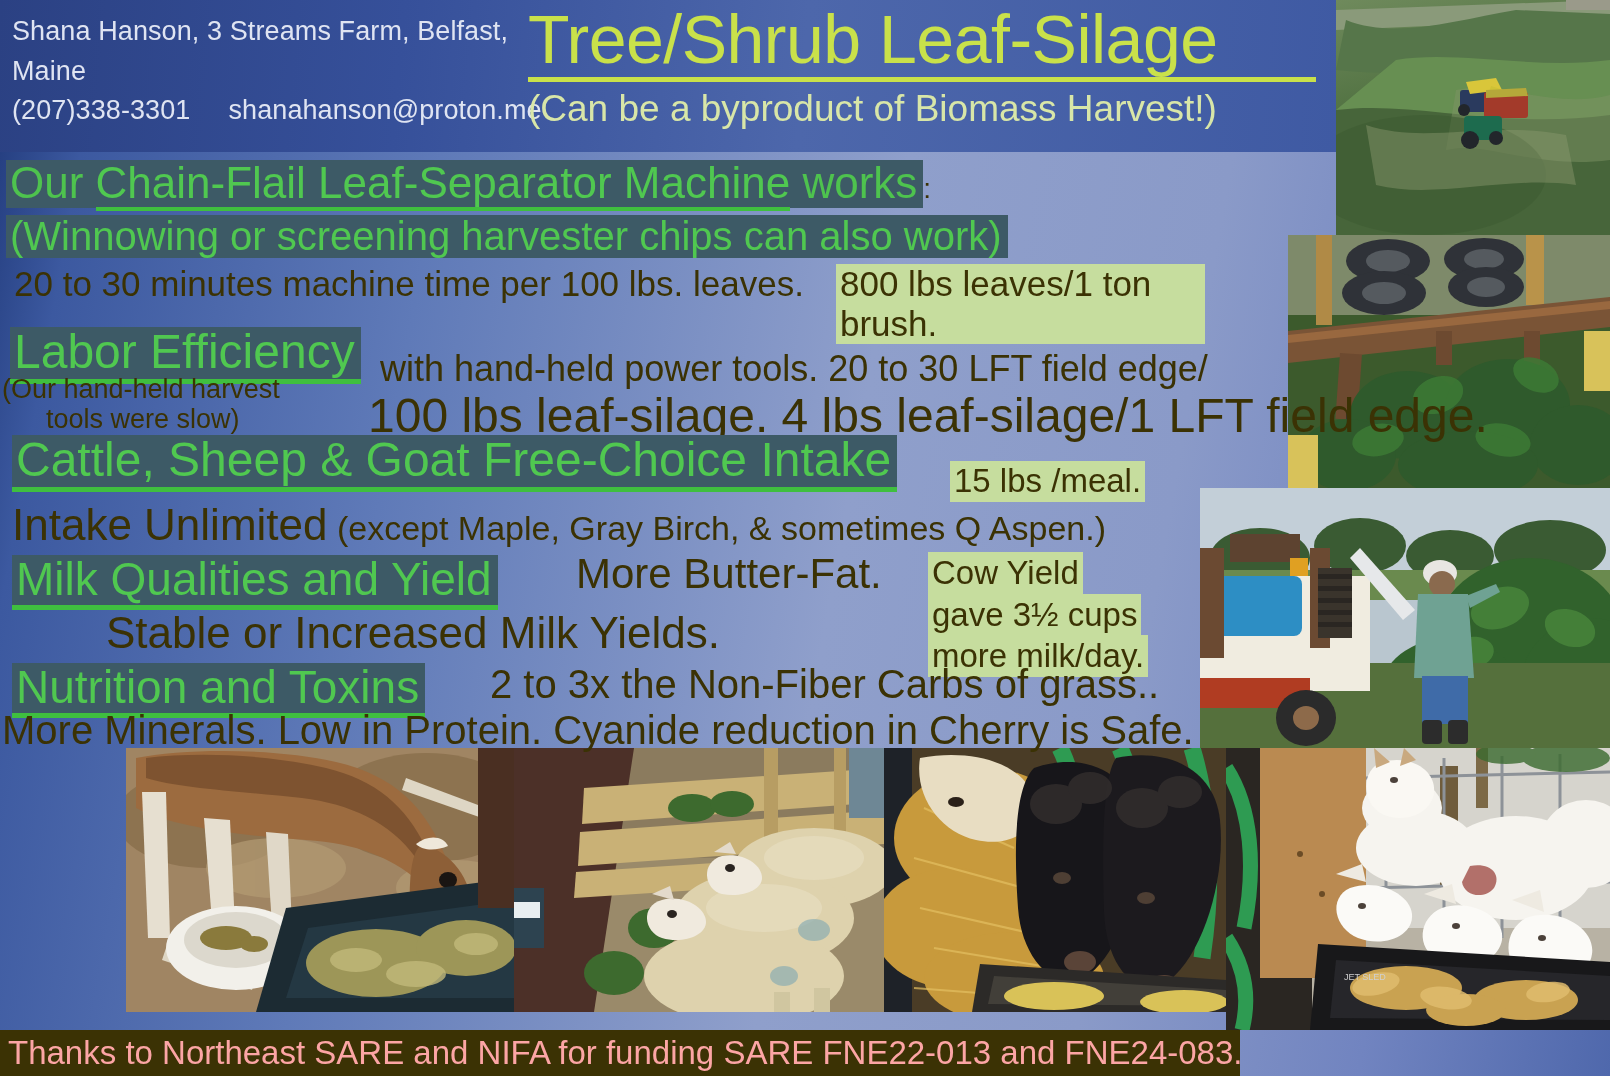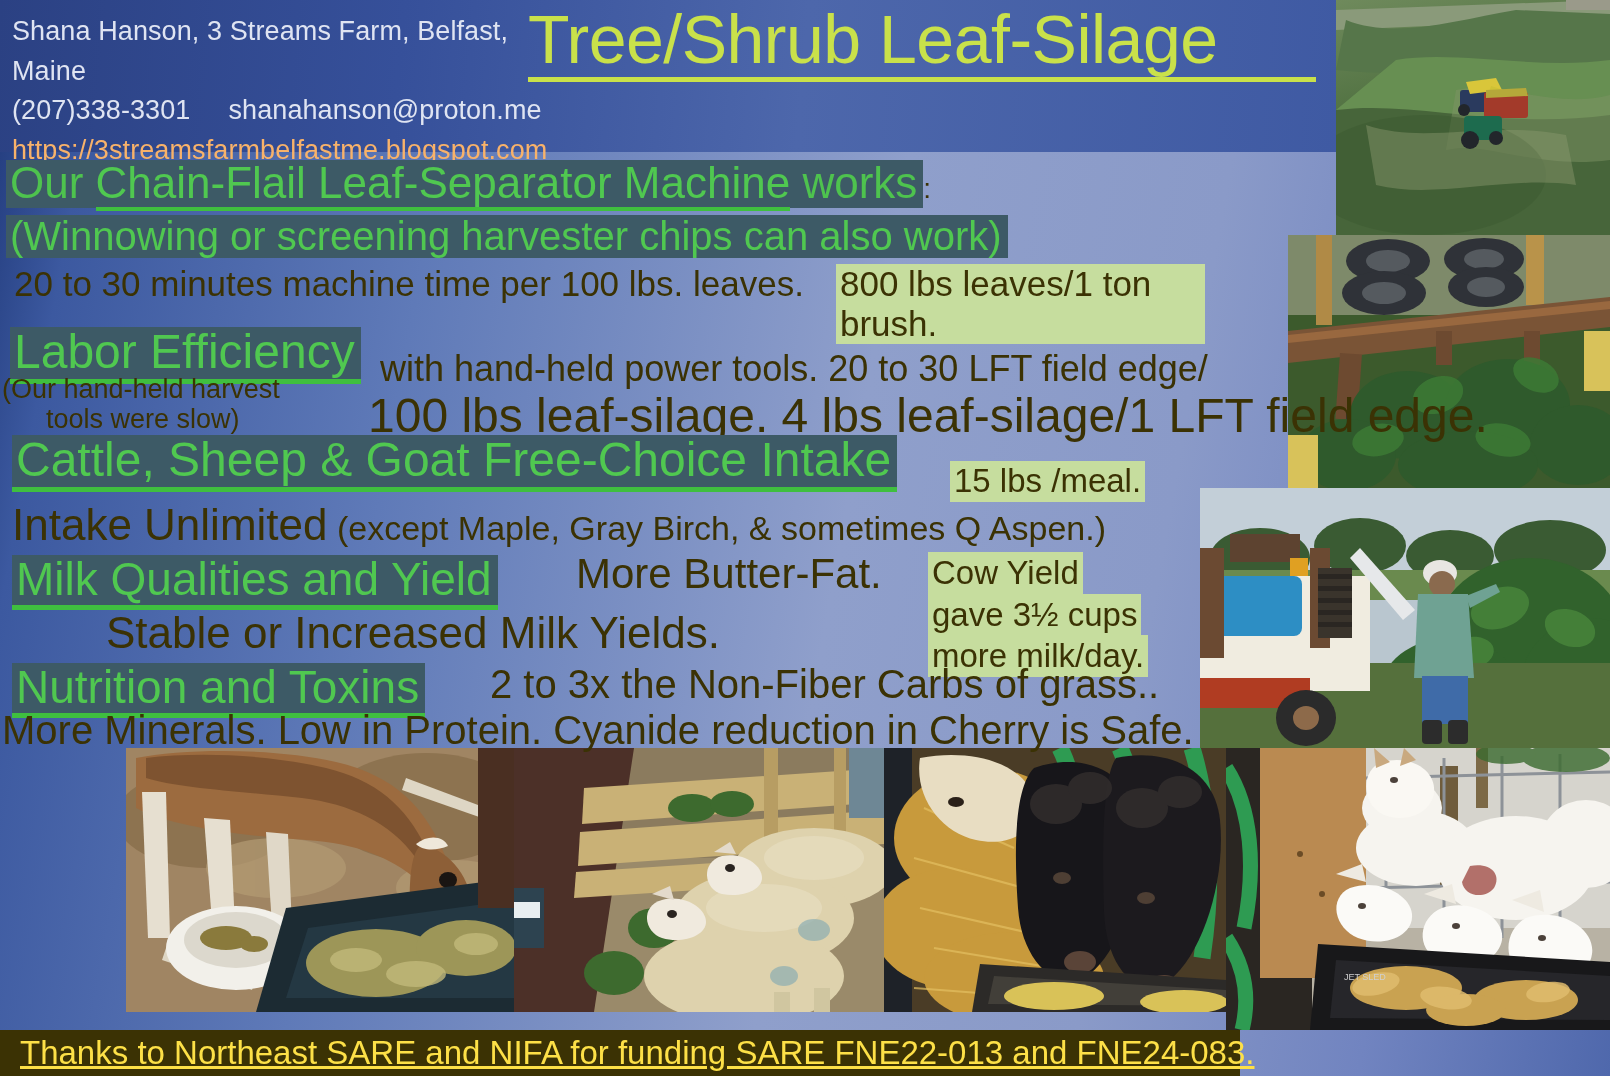"(Can be a byproduct of" div { html: none -> <div>(Can be a byproduct of Biomass Harvest!)</div> }
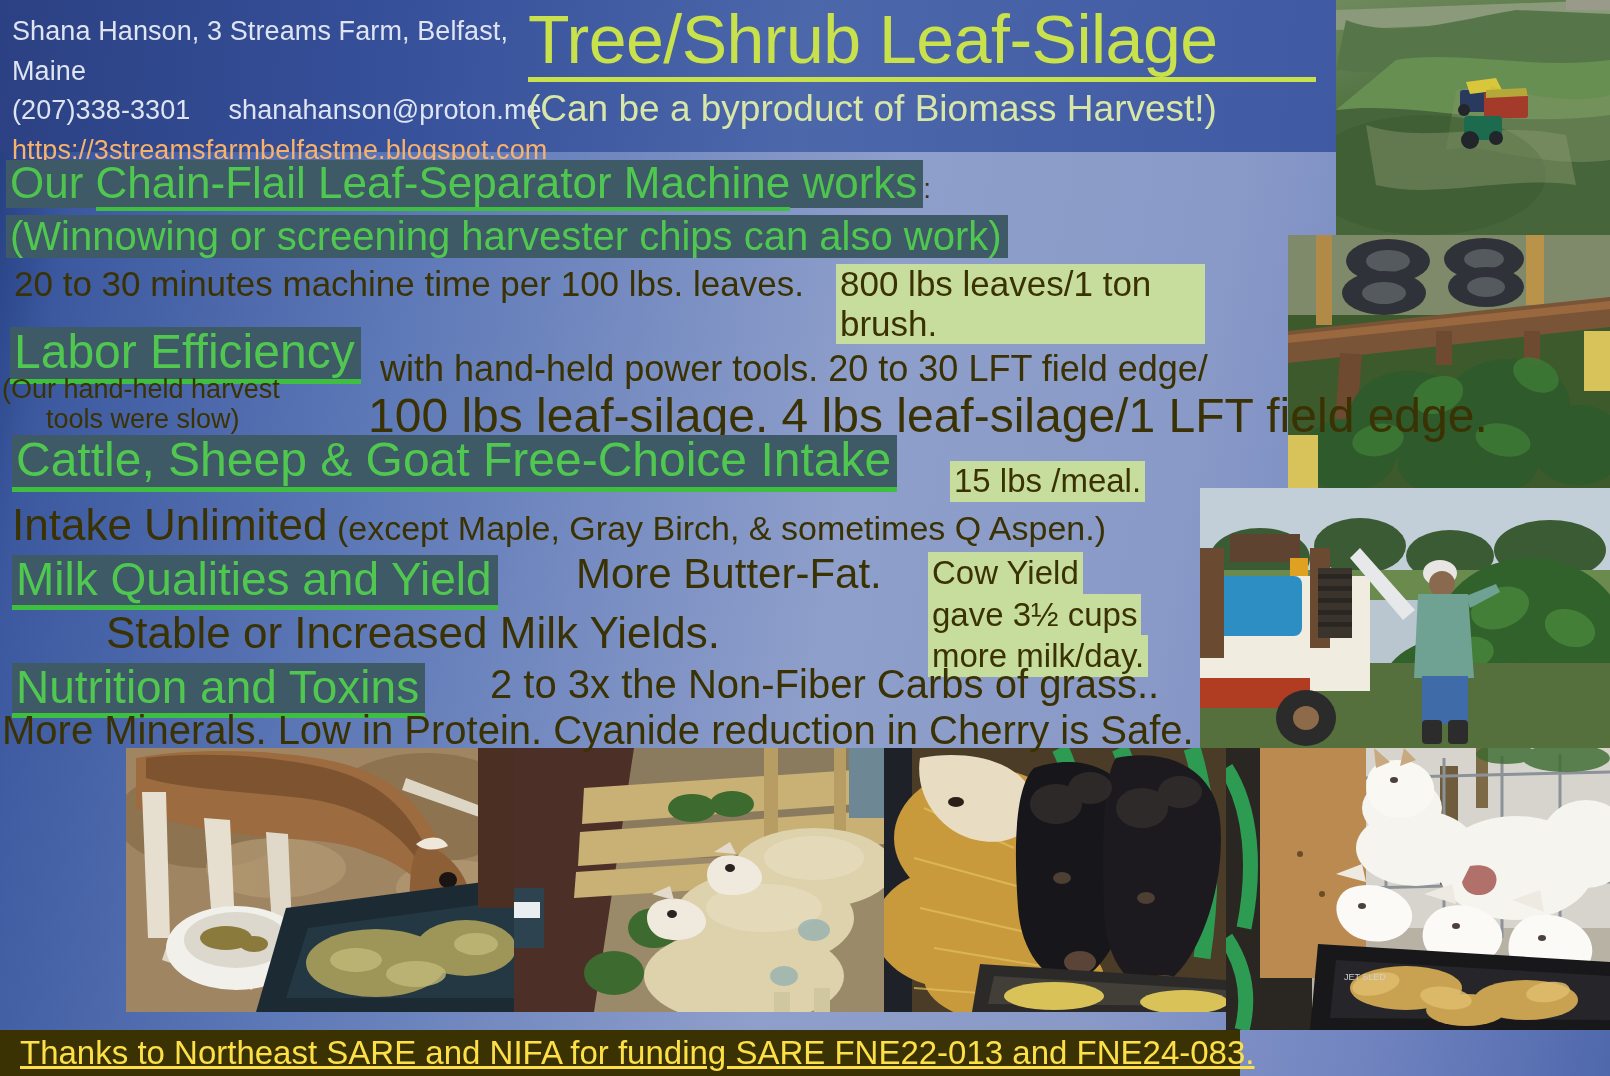"https://3streamsfarmbelfastme.blogspot.c" div { html: <div><a>https://3streamsfarmbelfastme.blogspot.com</a></div> -> none }
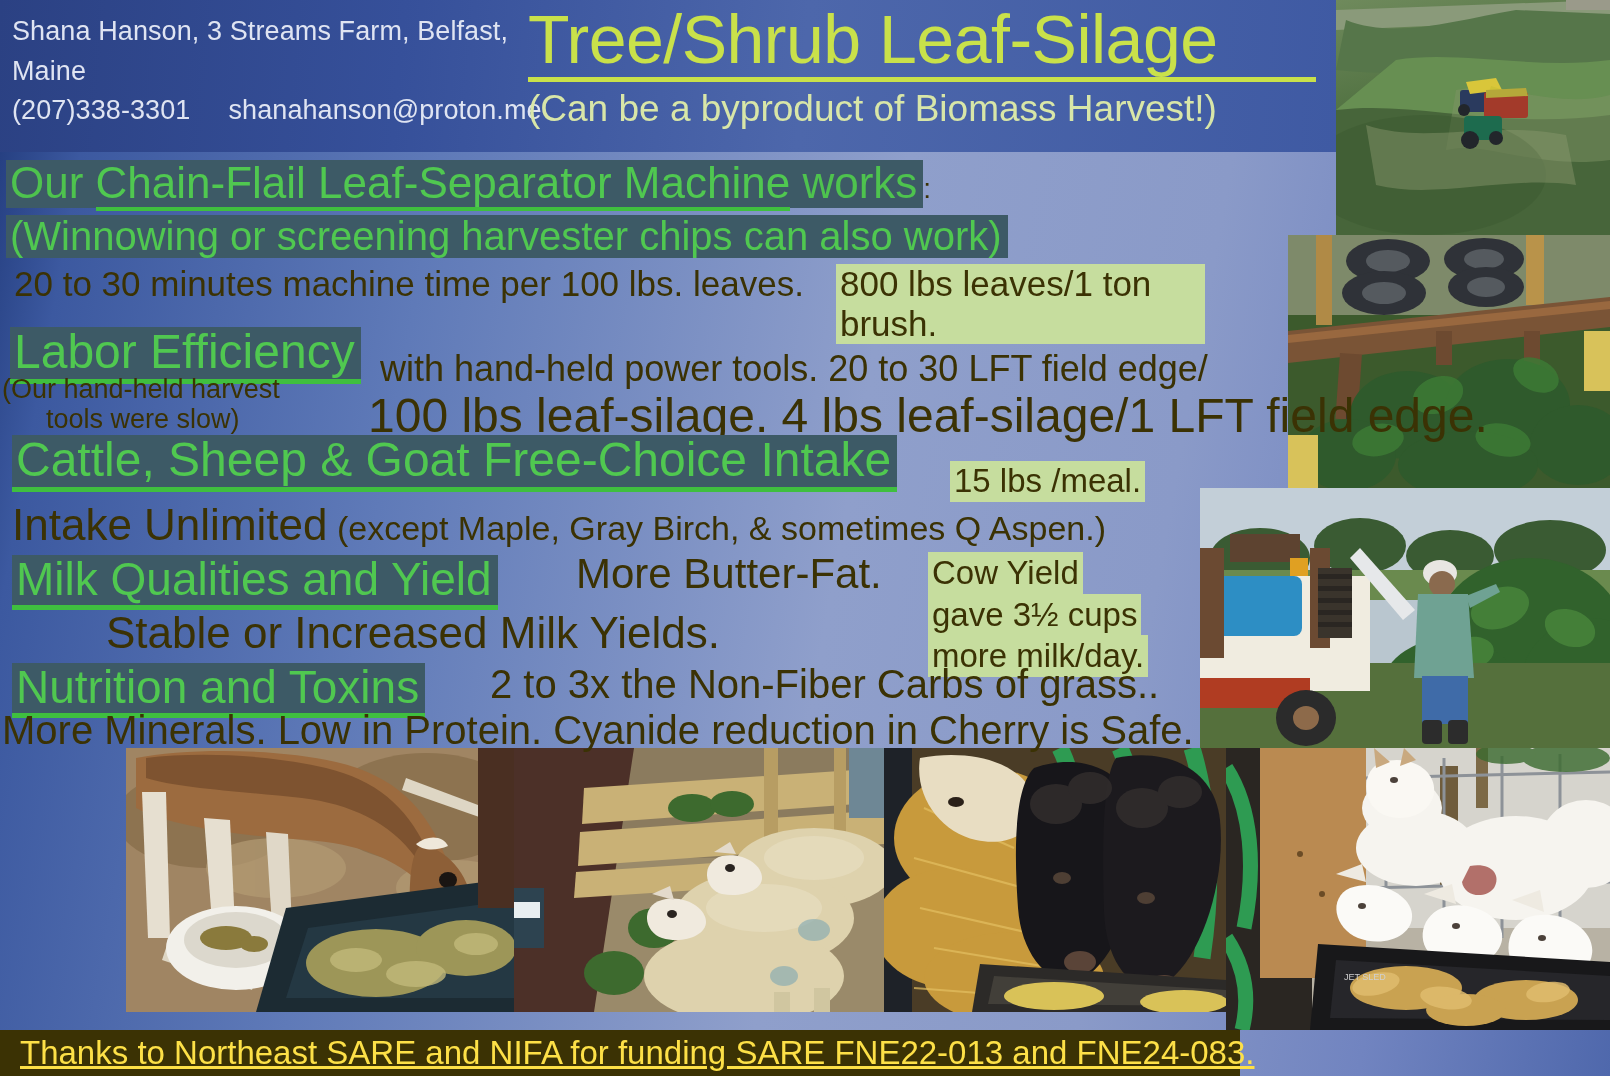"Thanks to Northeast SARE and" #footer span { color: #fde047 -> #fca5a5; padding-left: 20px -> 8px; text-decoration: underline -> none }
